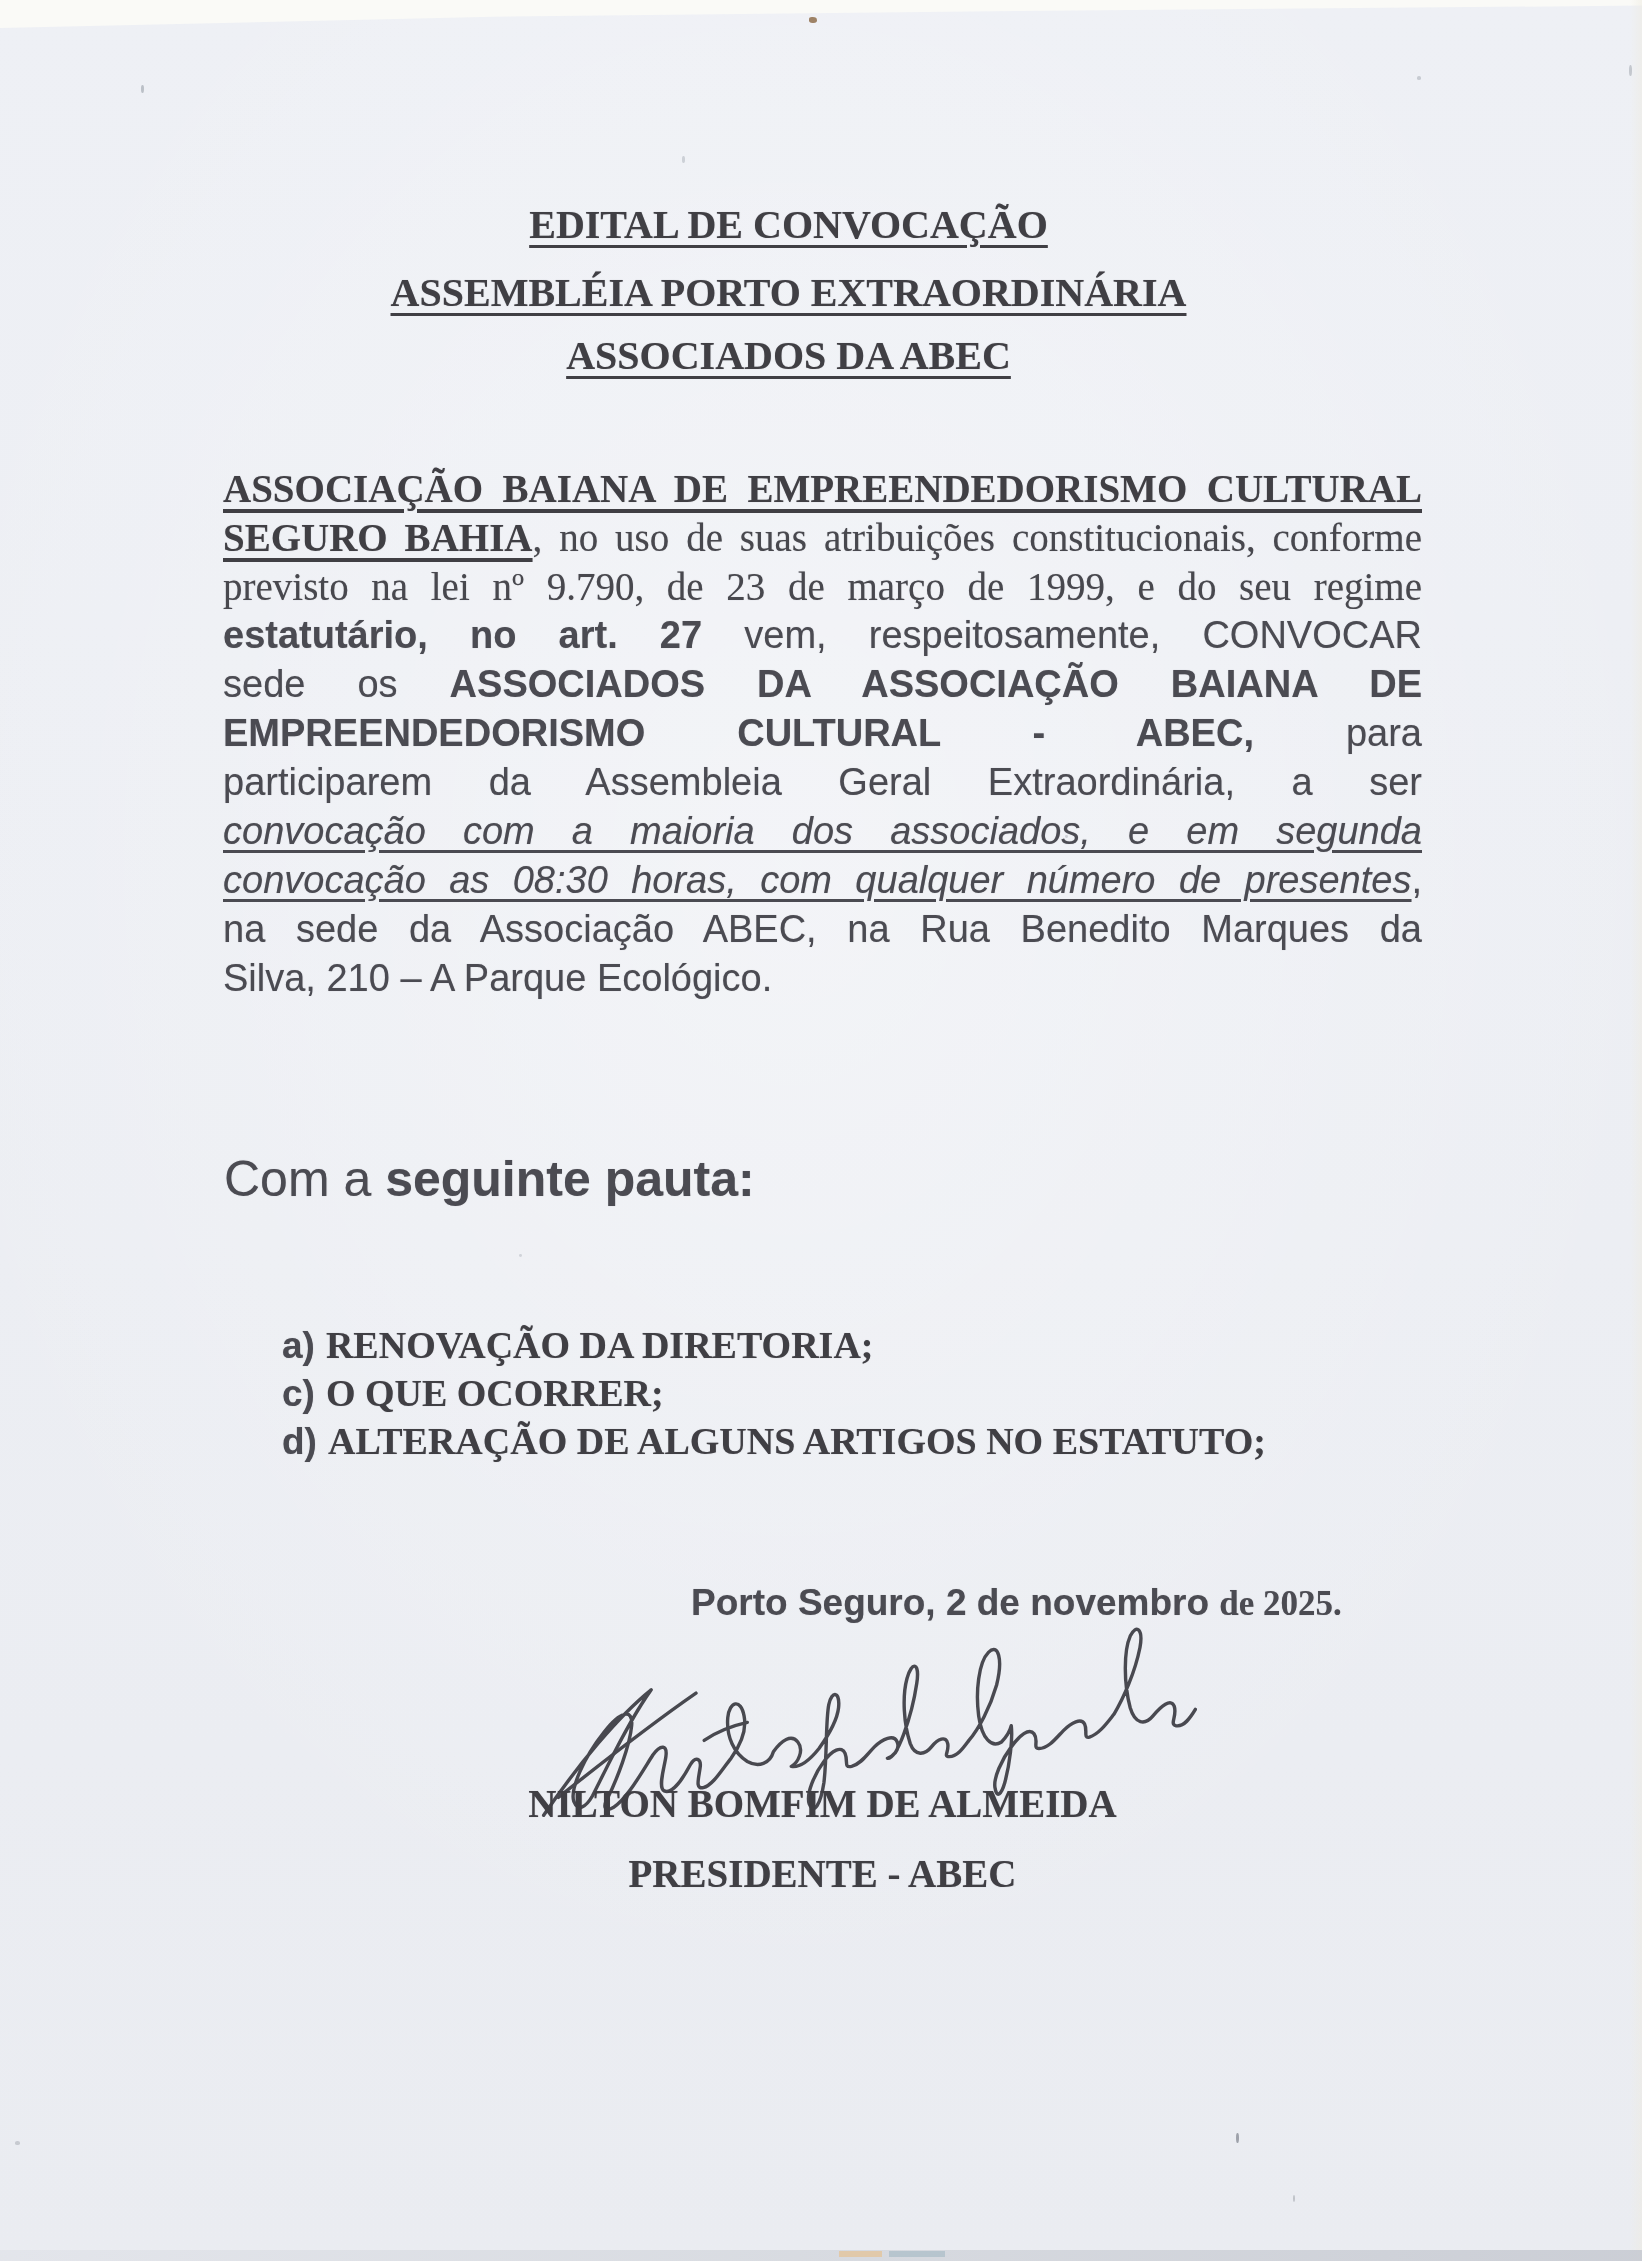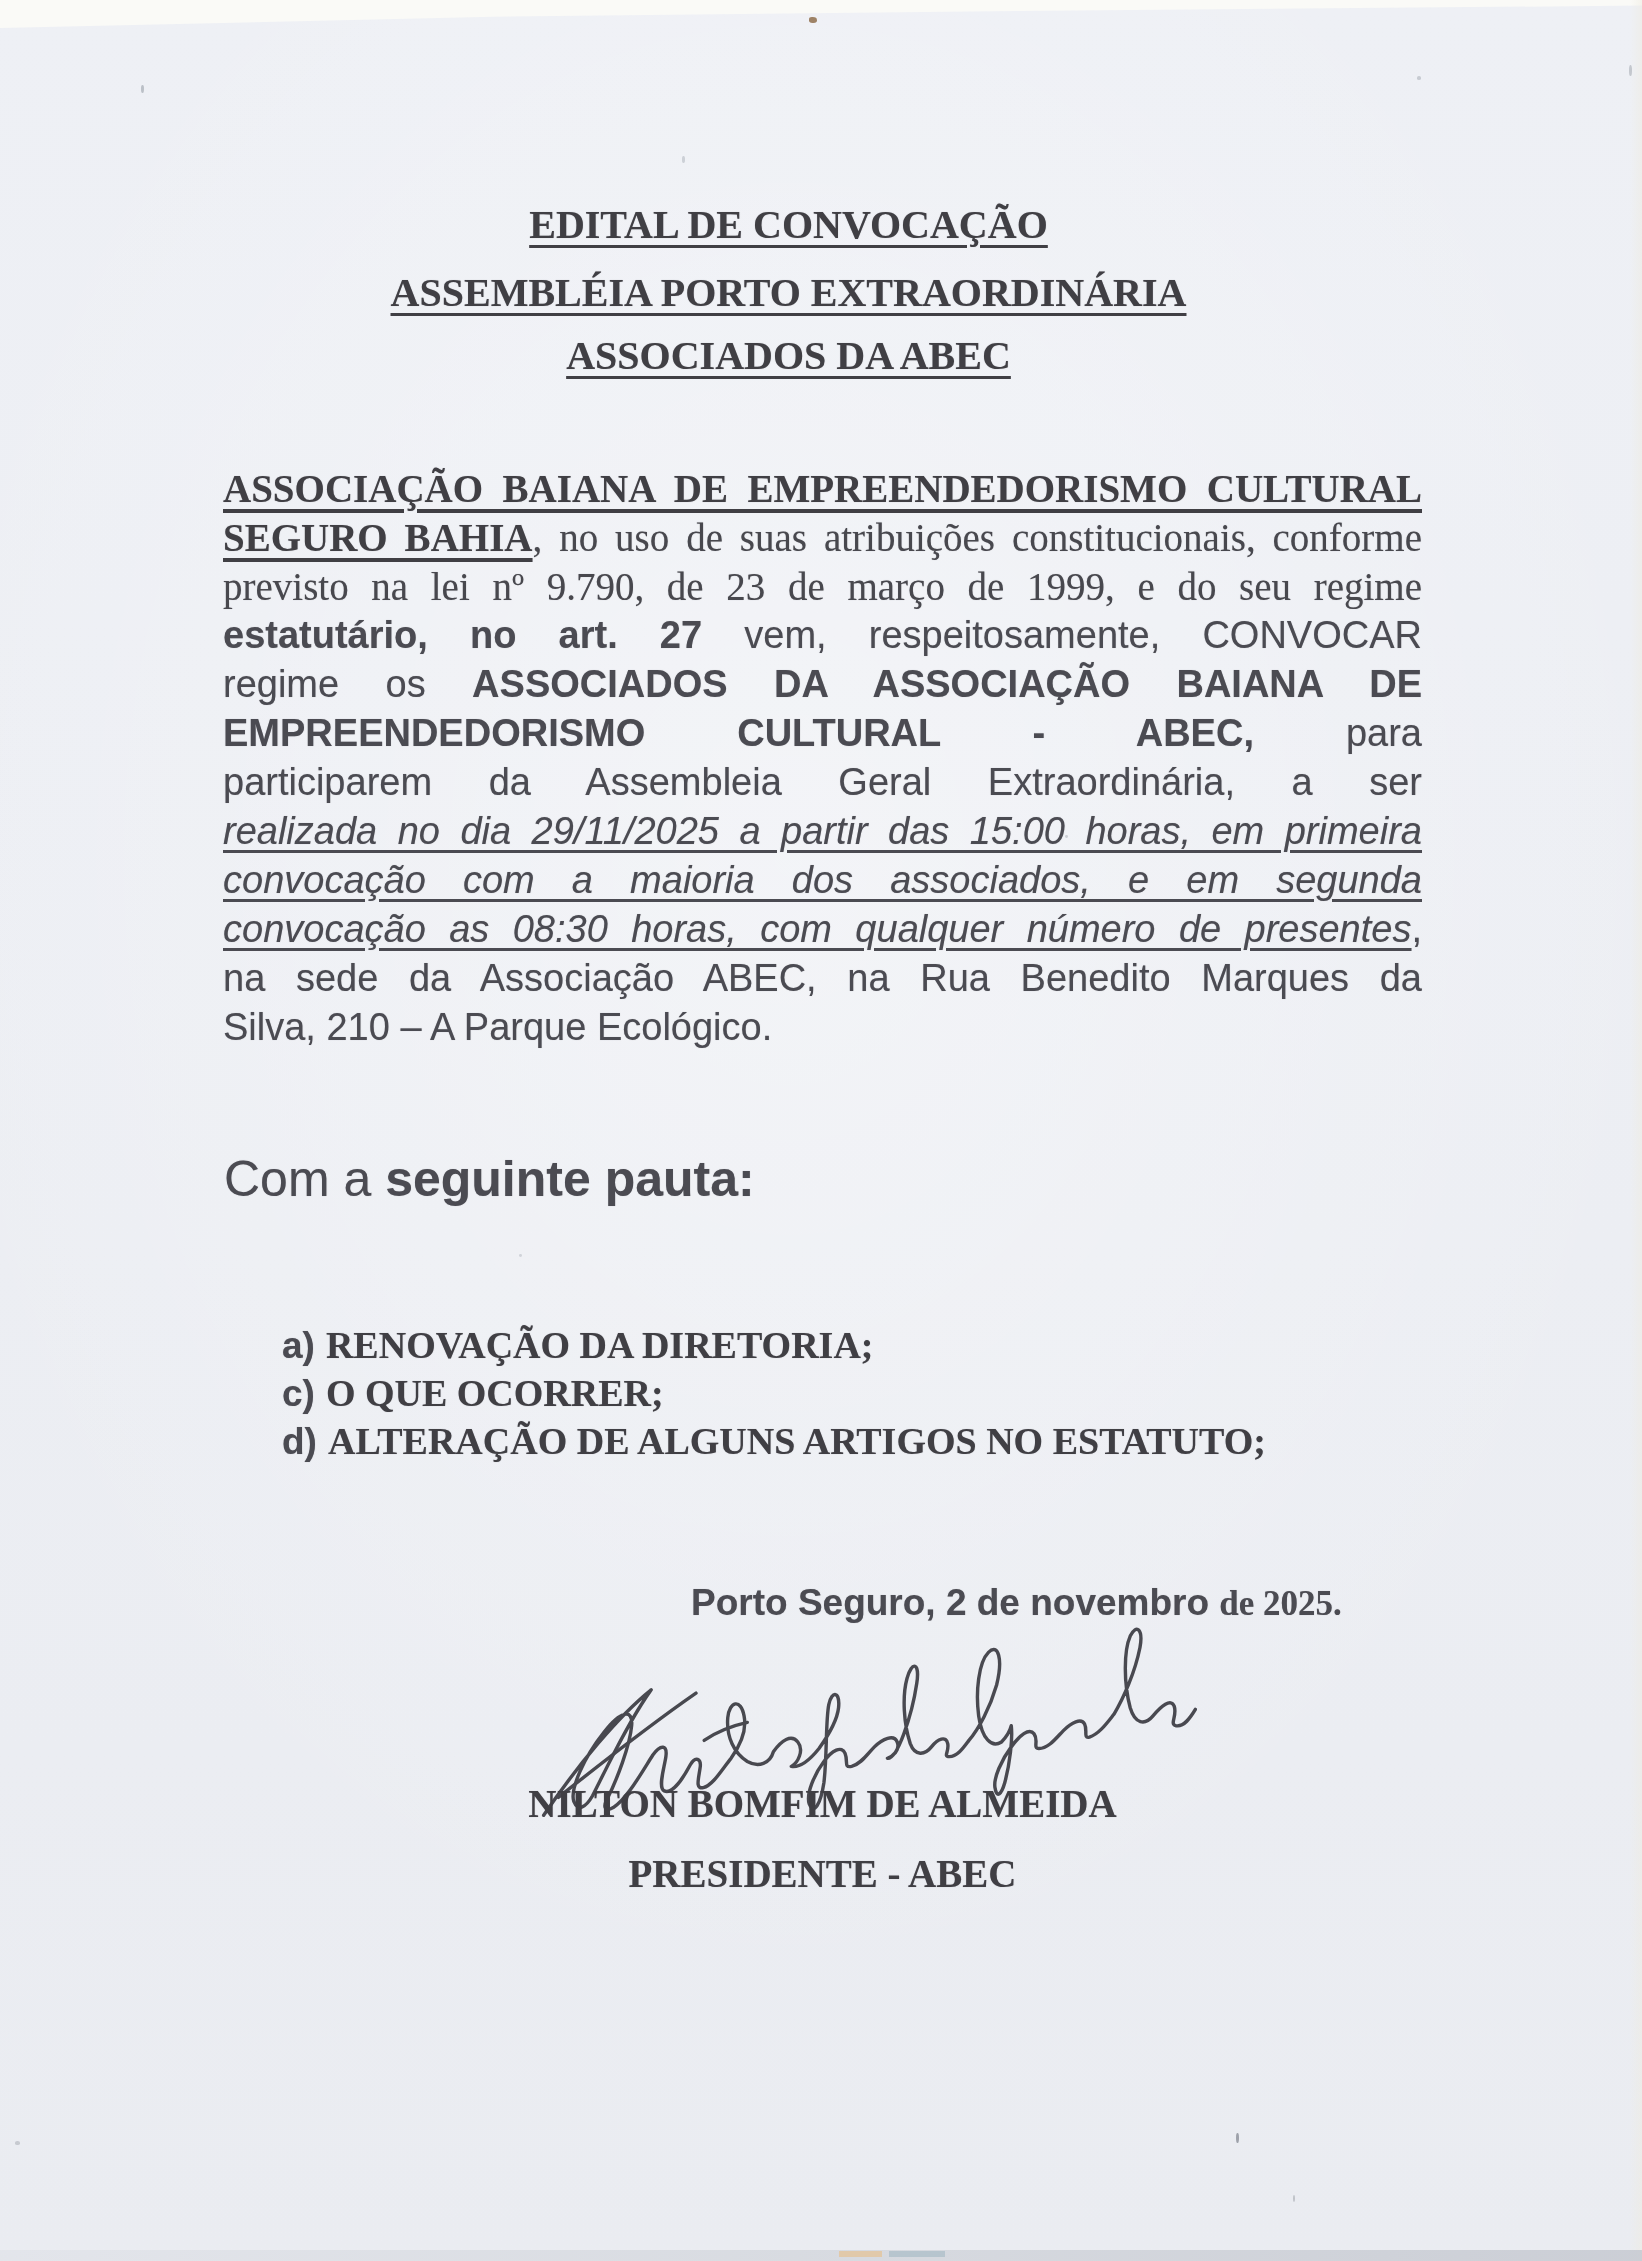"regime os" span.seg-s { text: regime -> sede }
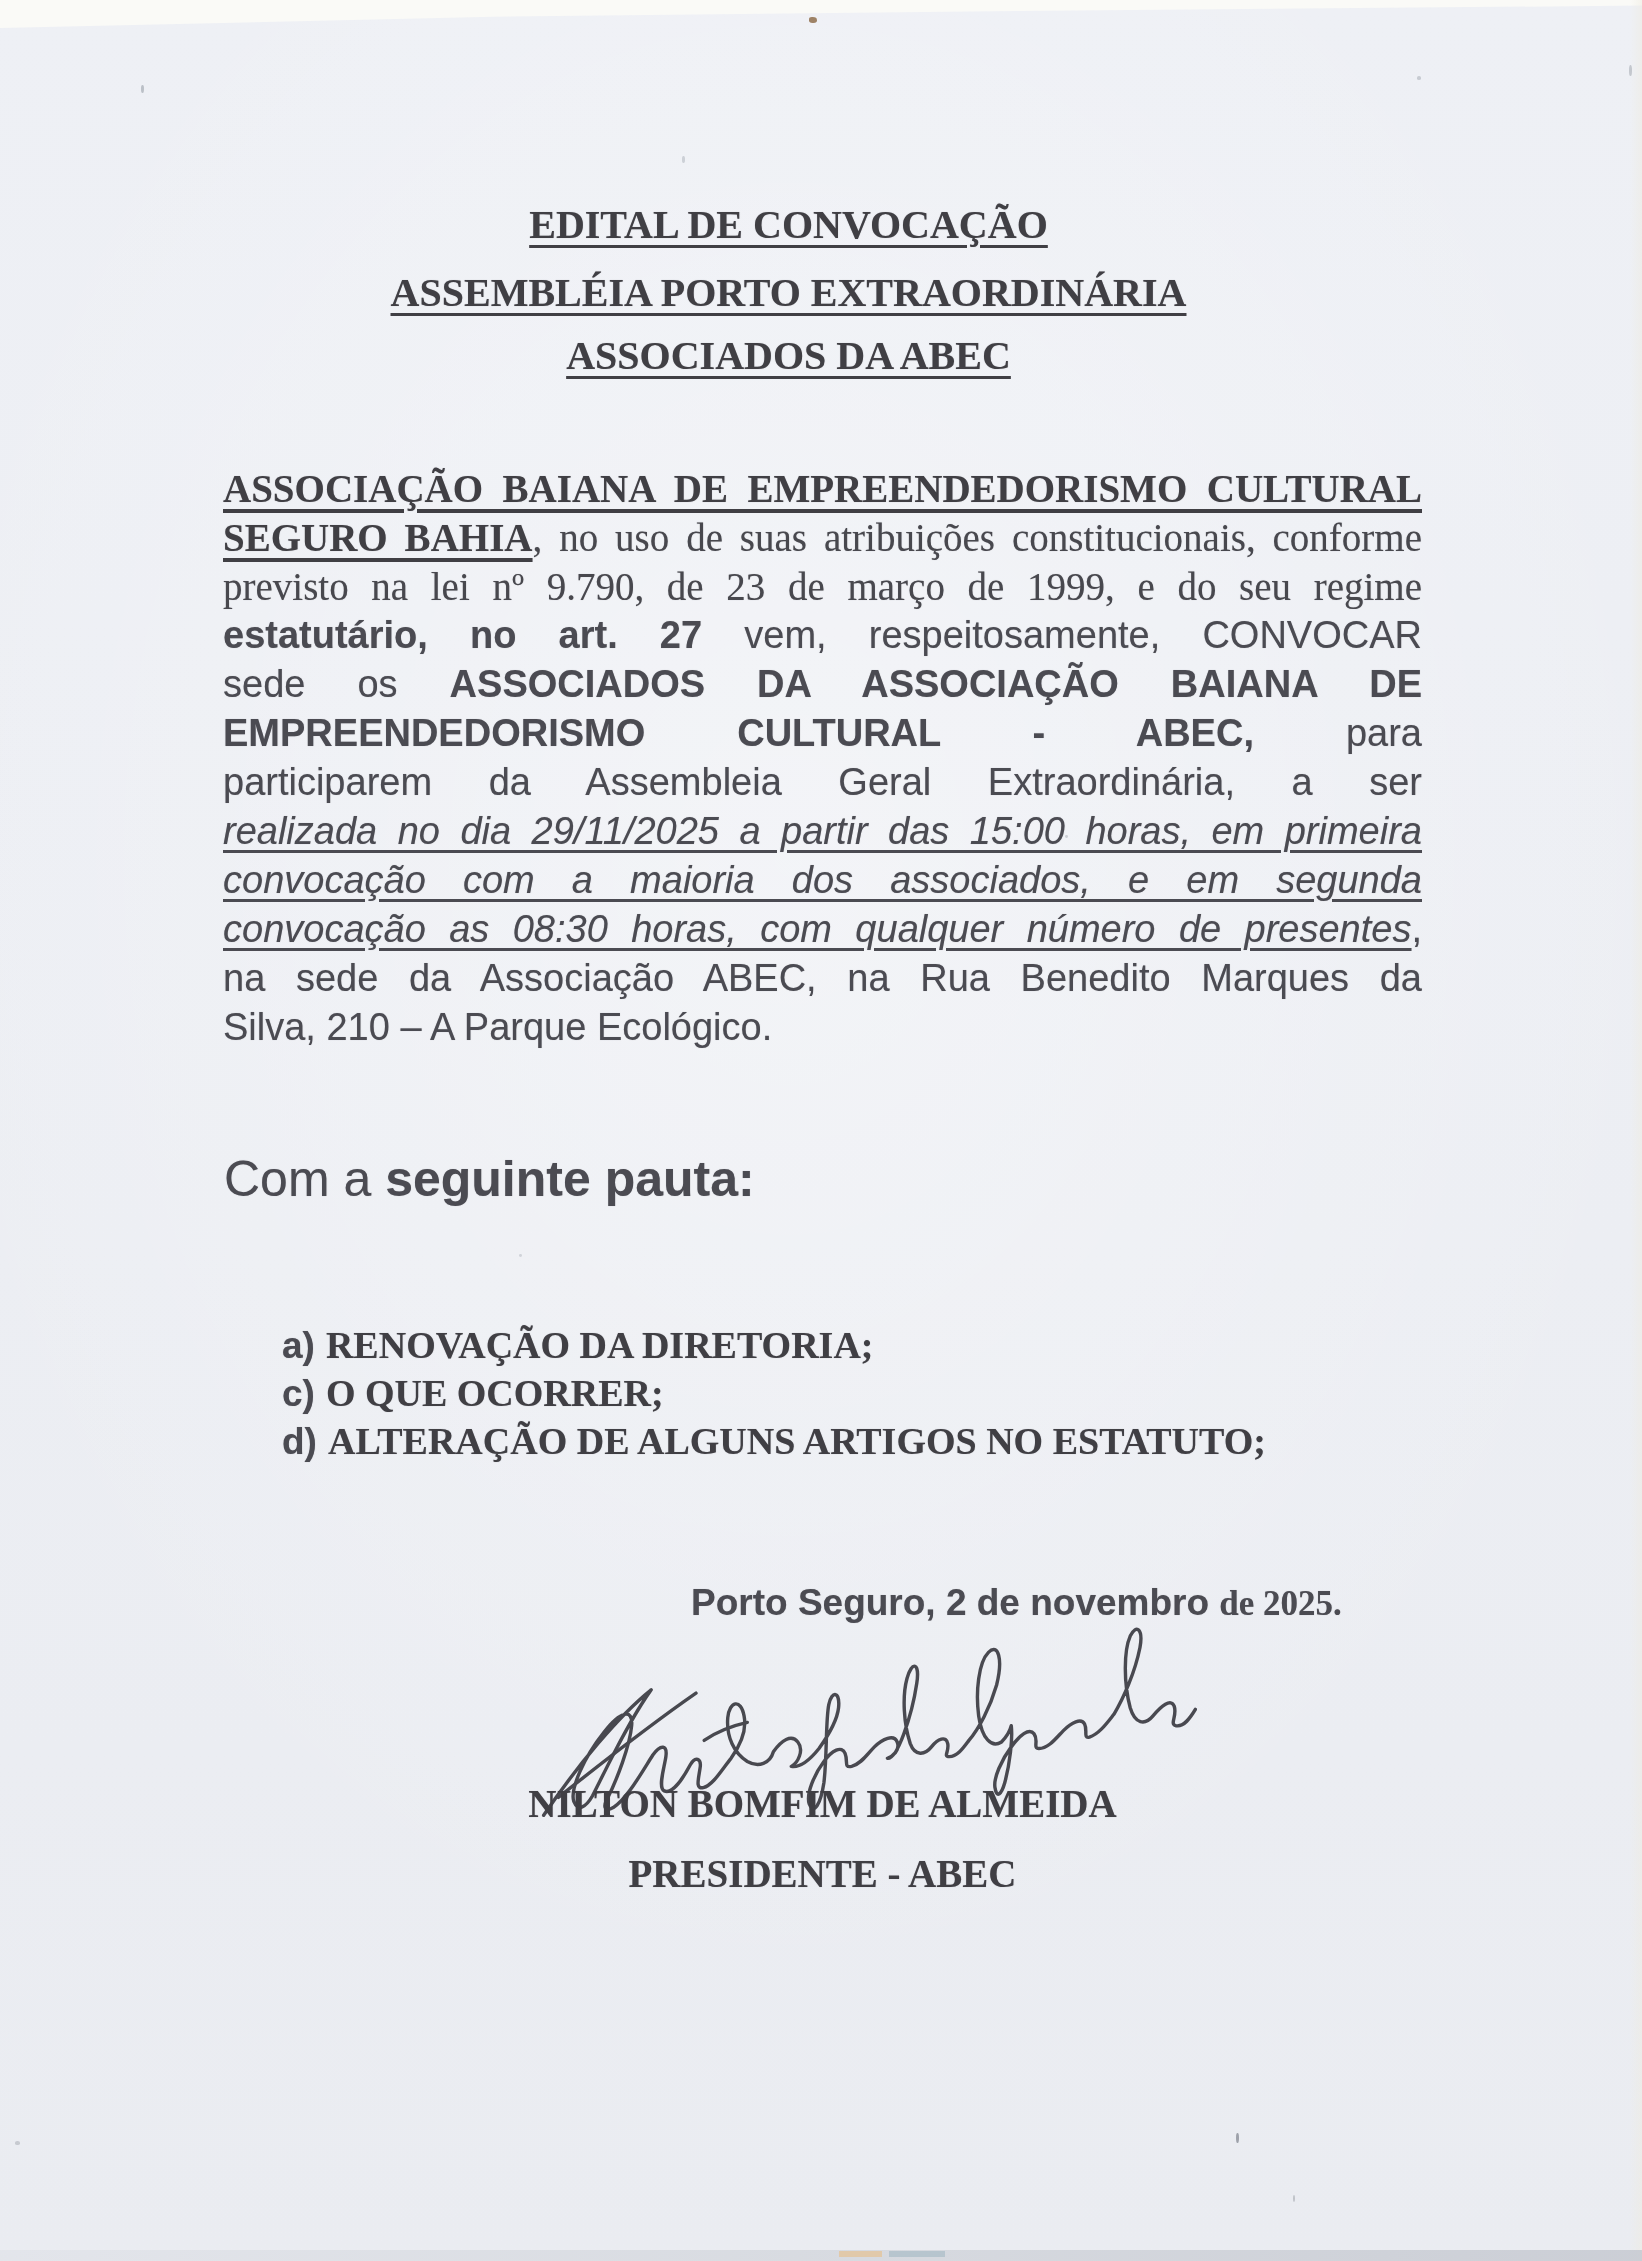"realizada no dia 29/11/2025 a" div.pline { html: <div><span>realizada no dia 29/11/2025 a partir das 15:00 horas, em primeira</span></div> -> none }
